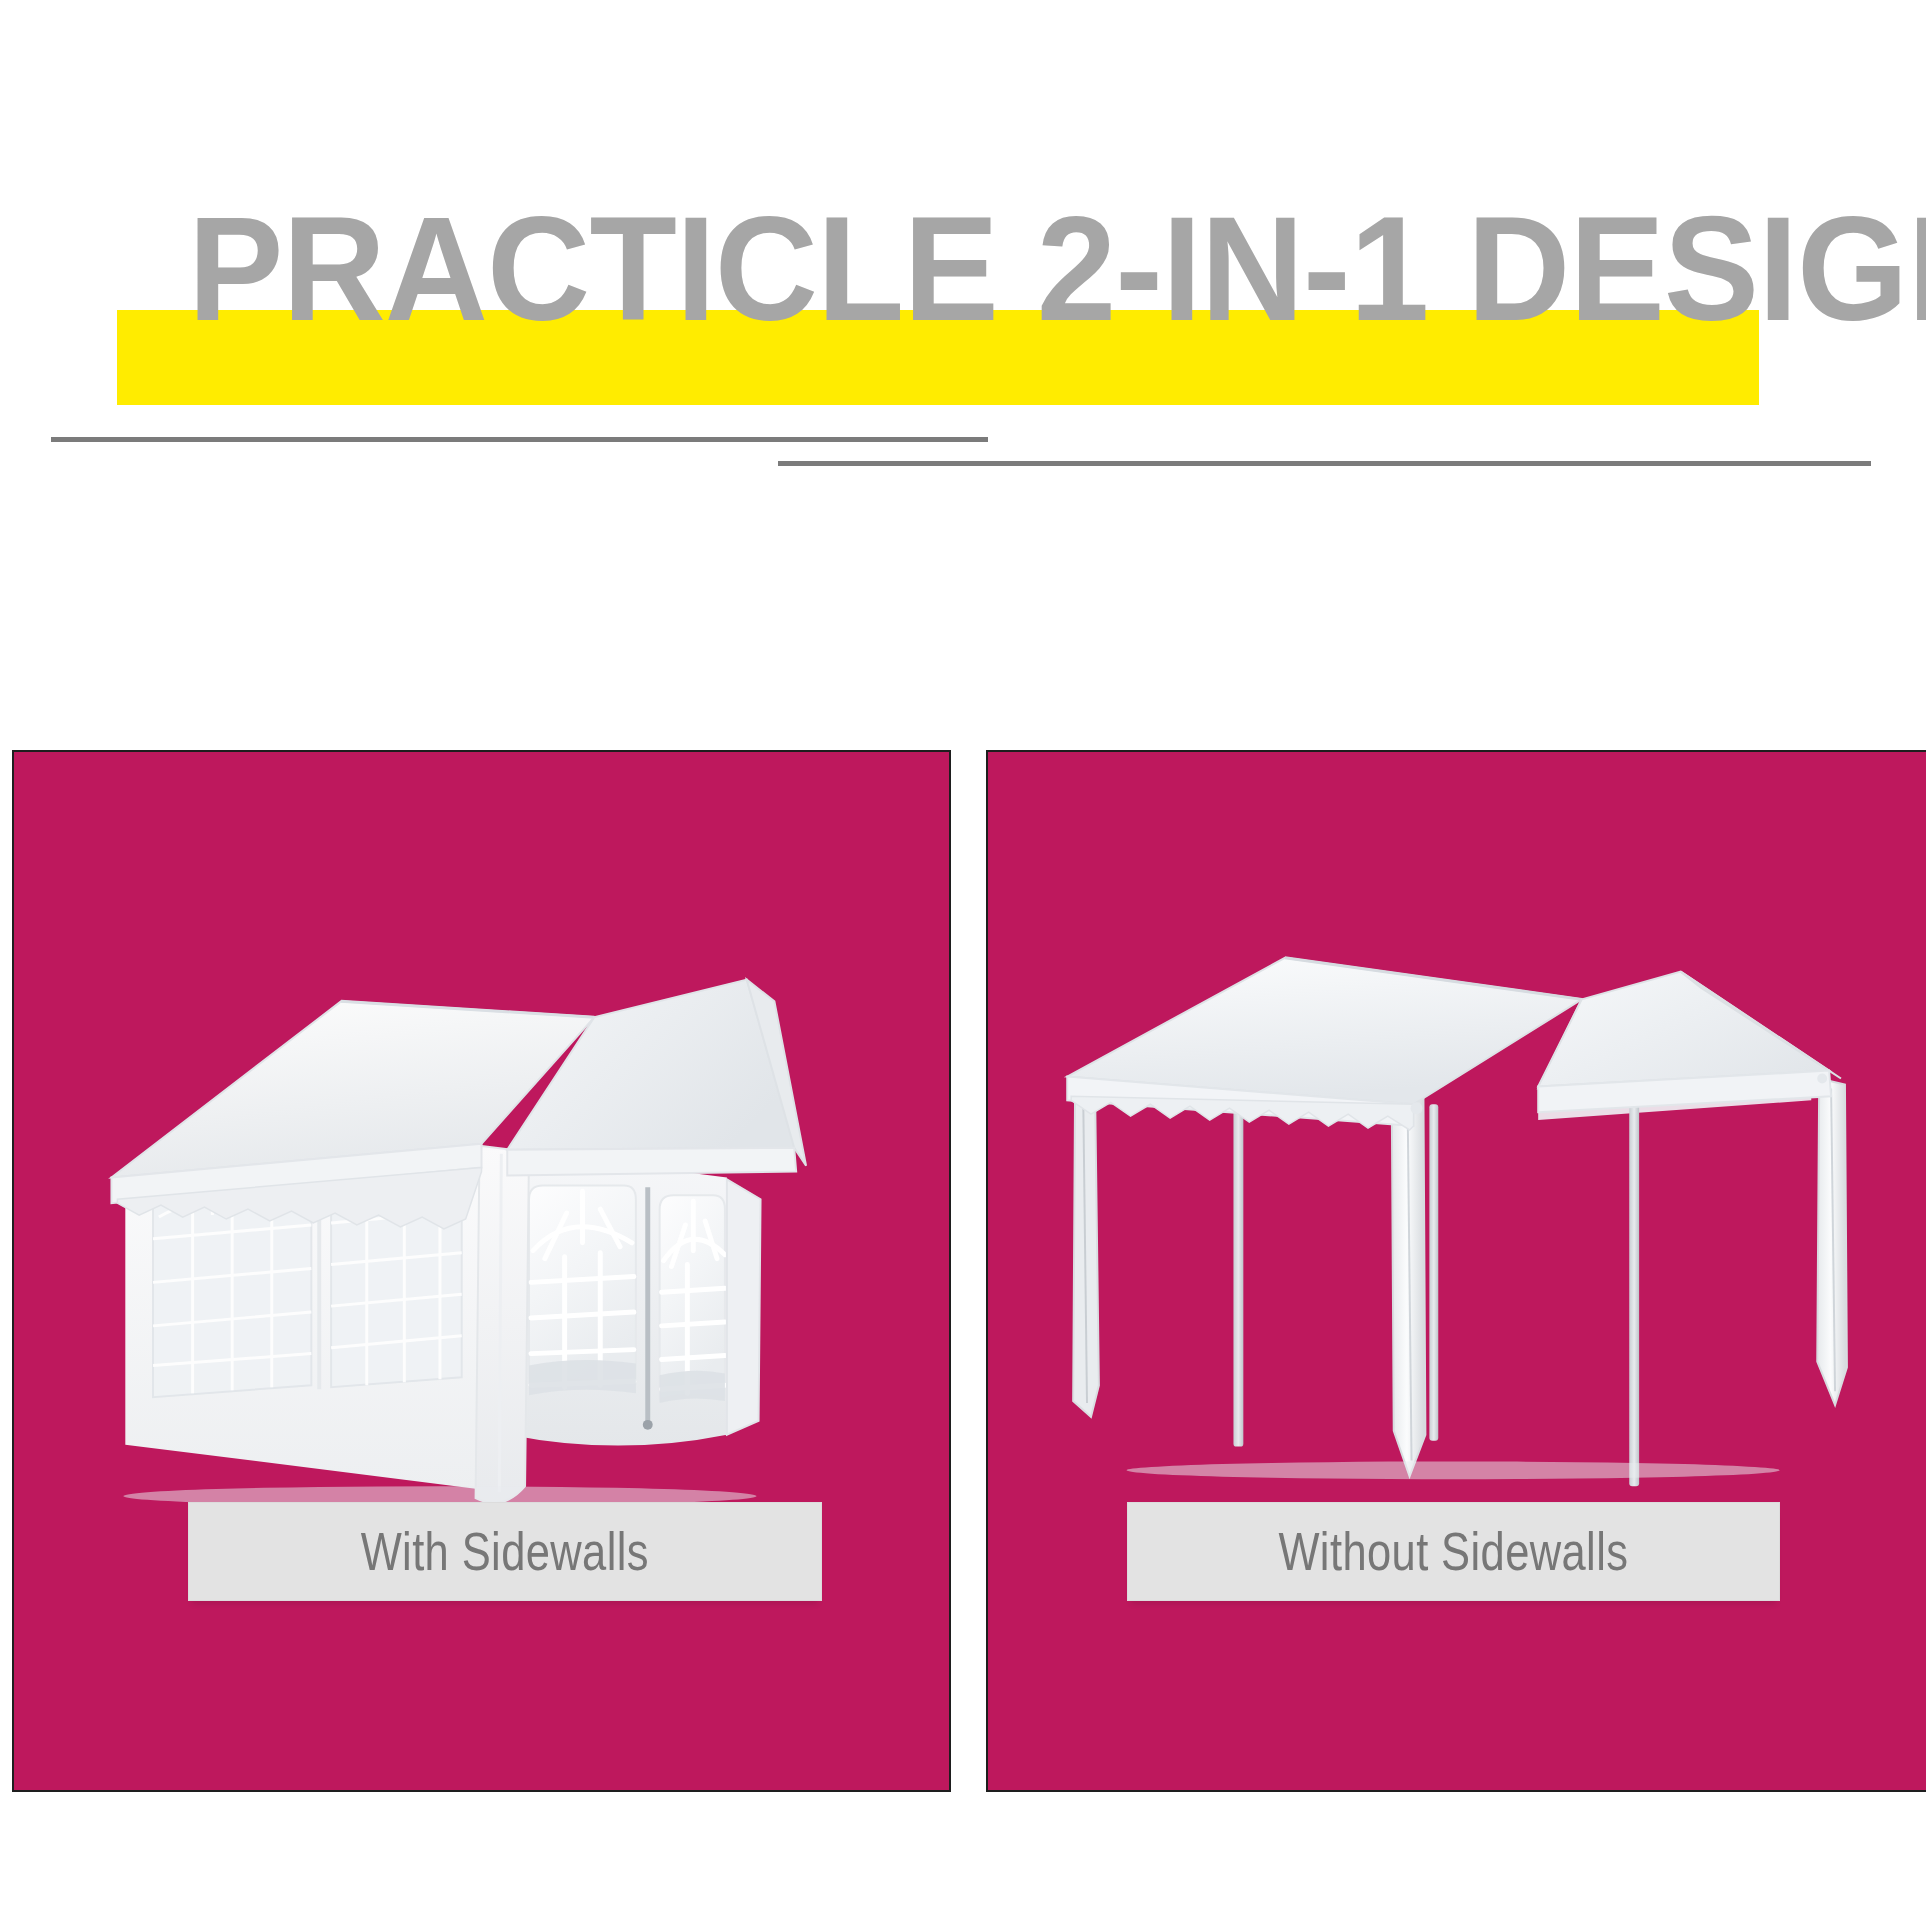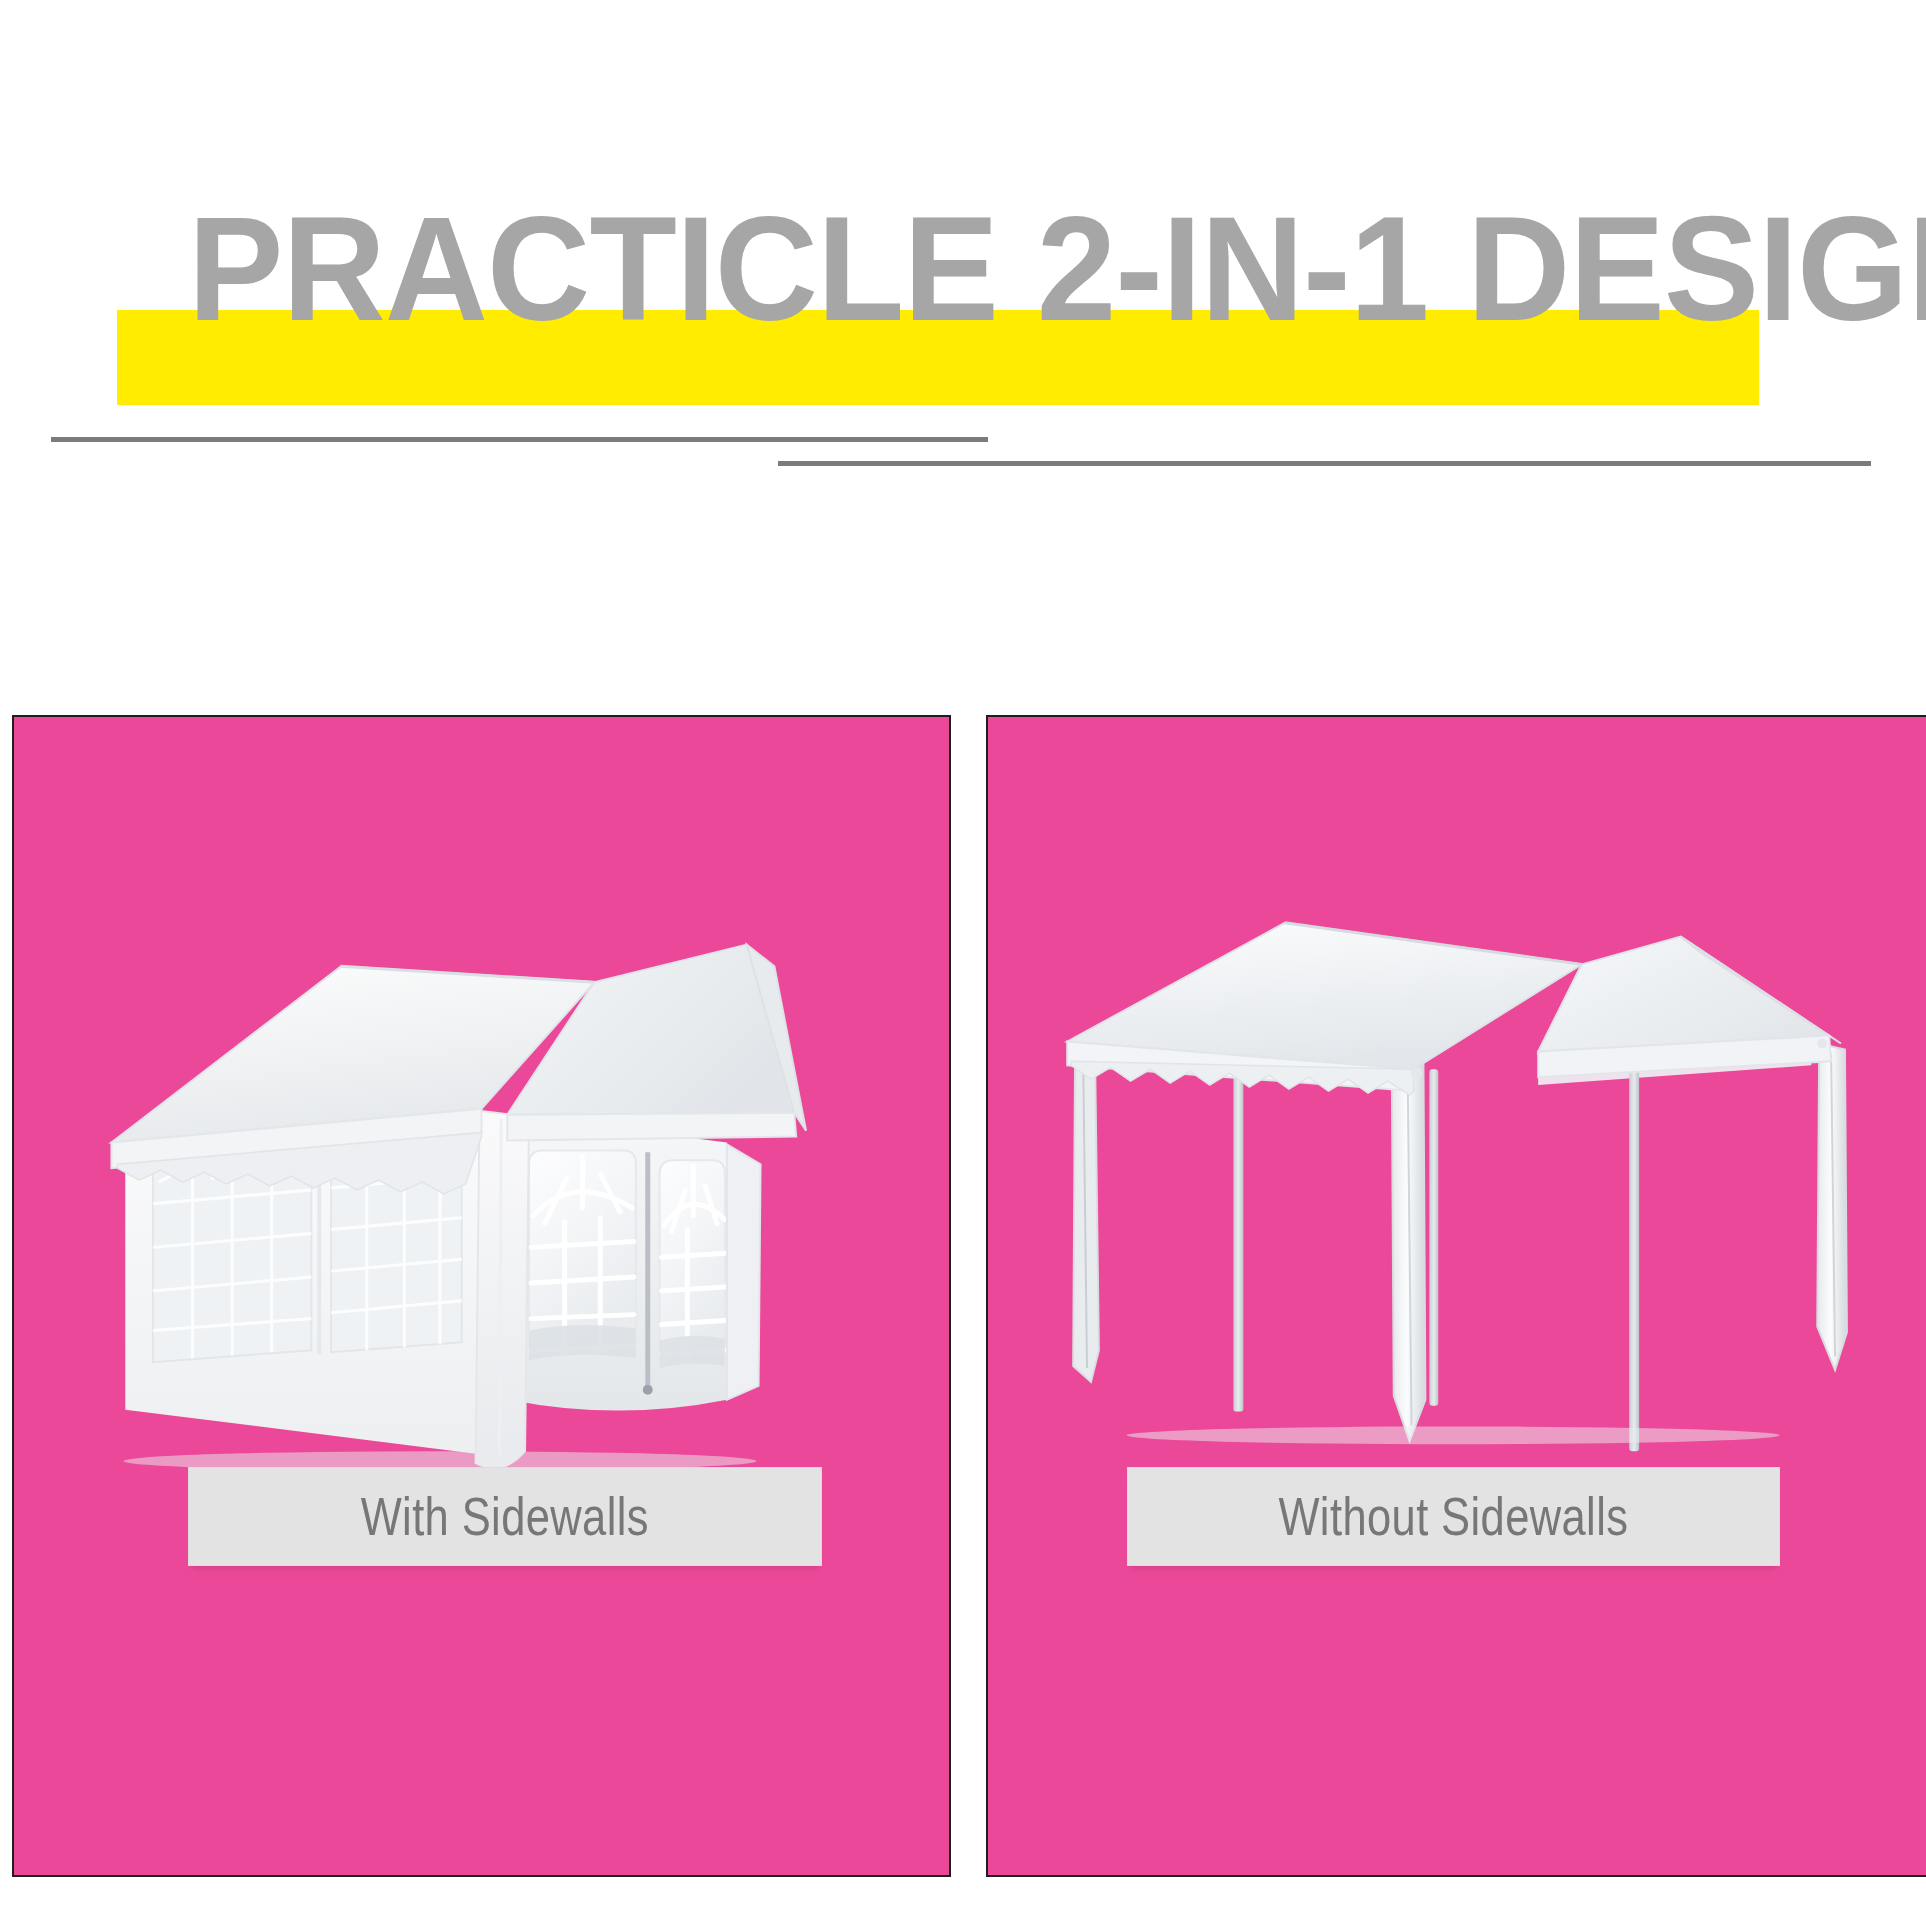"With Sidewalls" .panel { background: #ec4899 -> #be185d; height: 1162px -> 1042px; top: 715px -> 750px }
